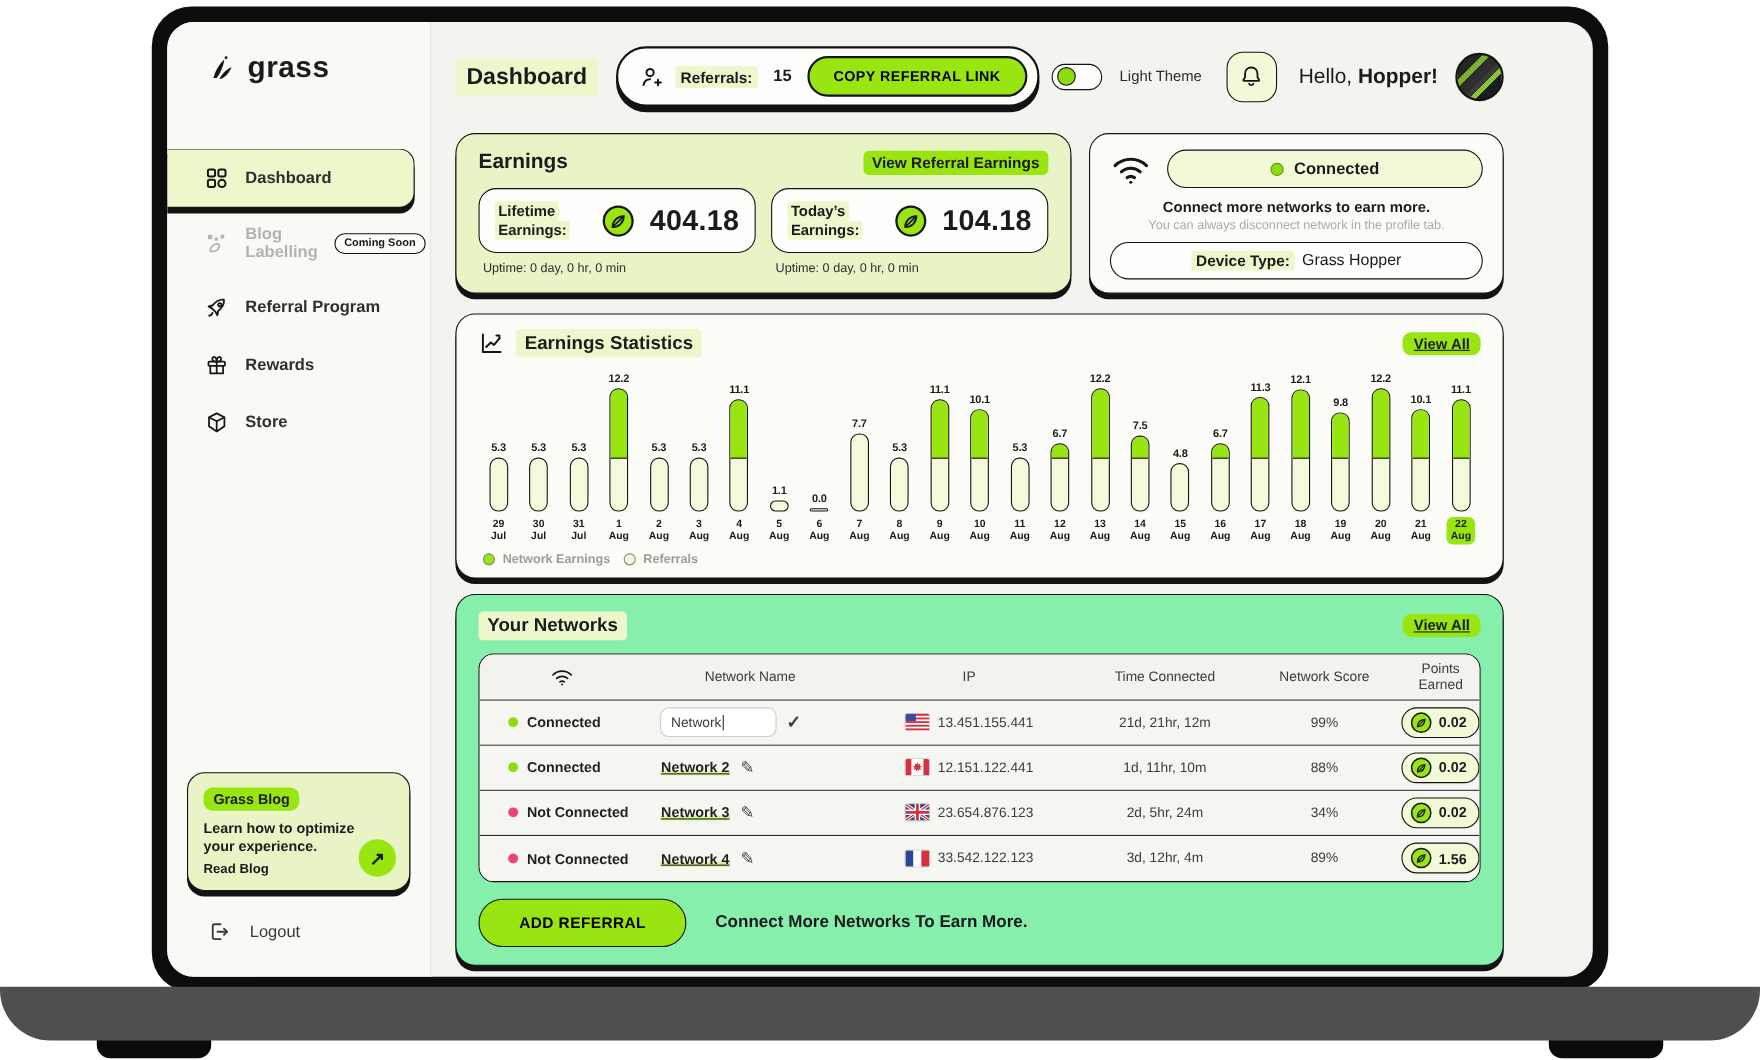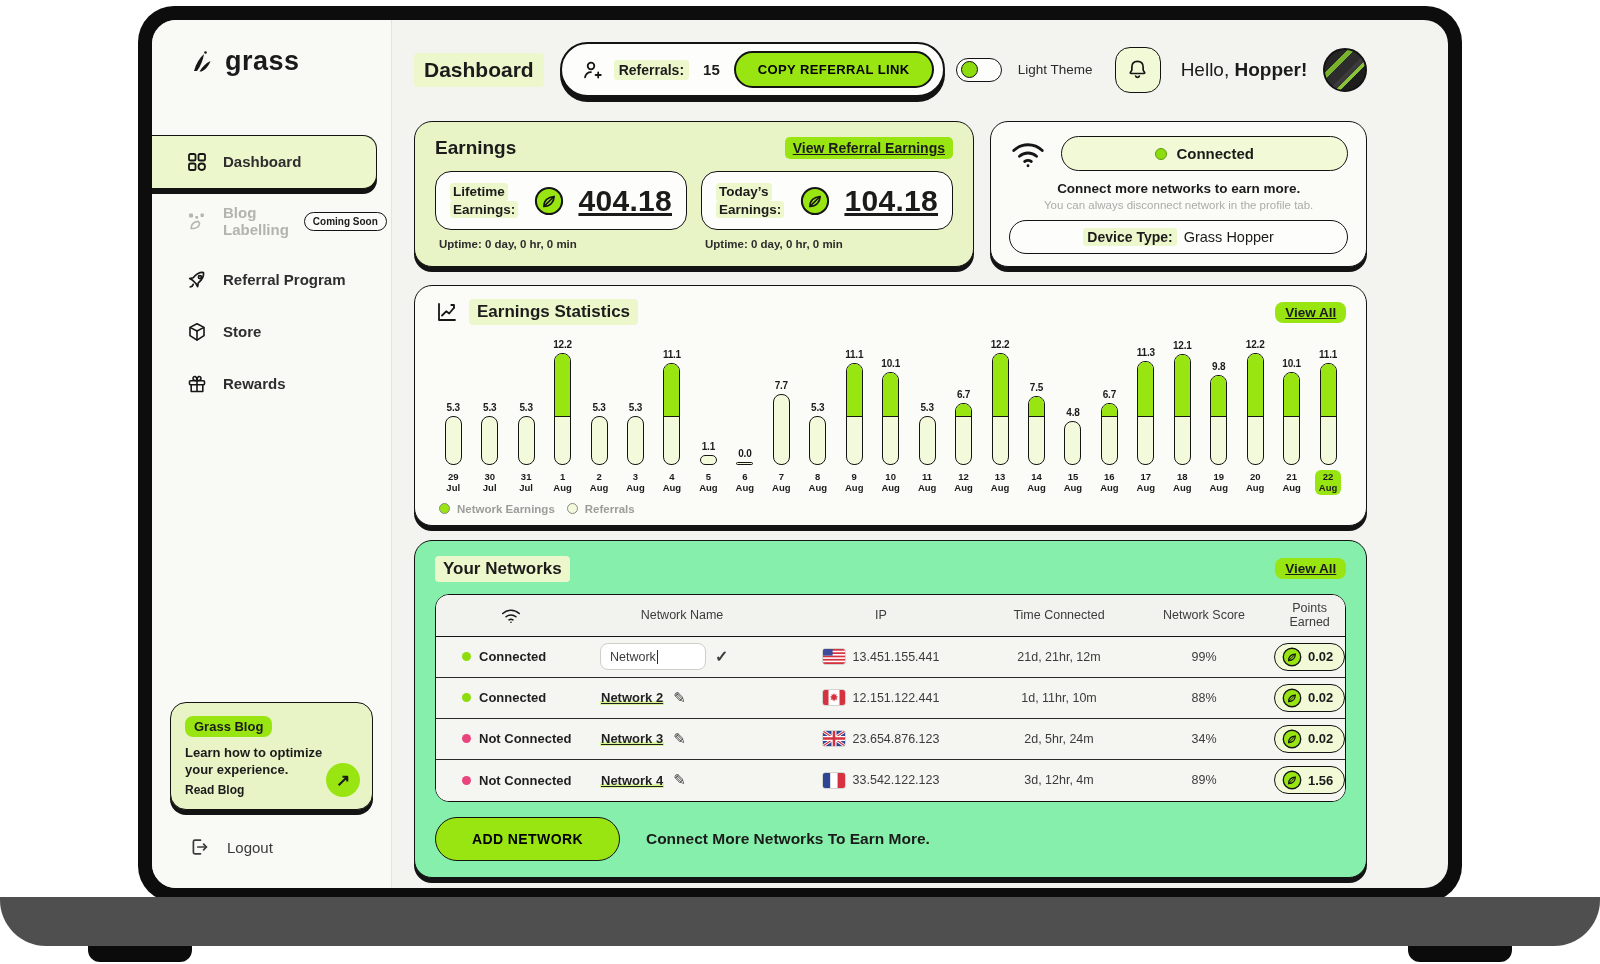"View Referral Earnings" .view-ref { text-decoration: underline -> none }
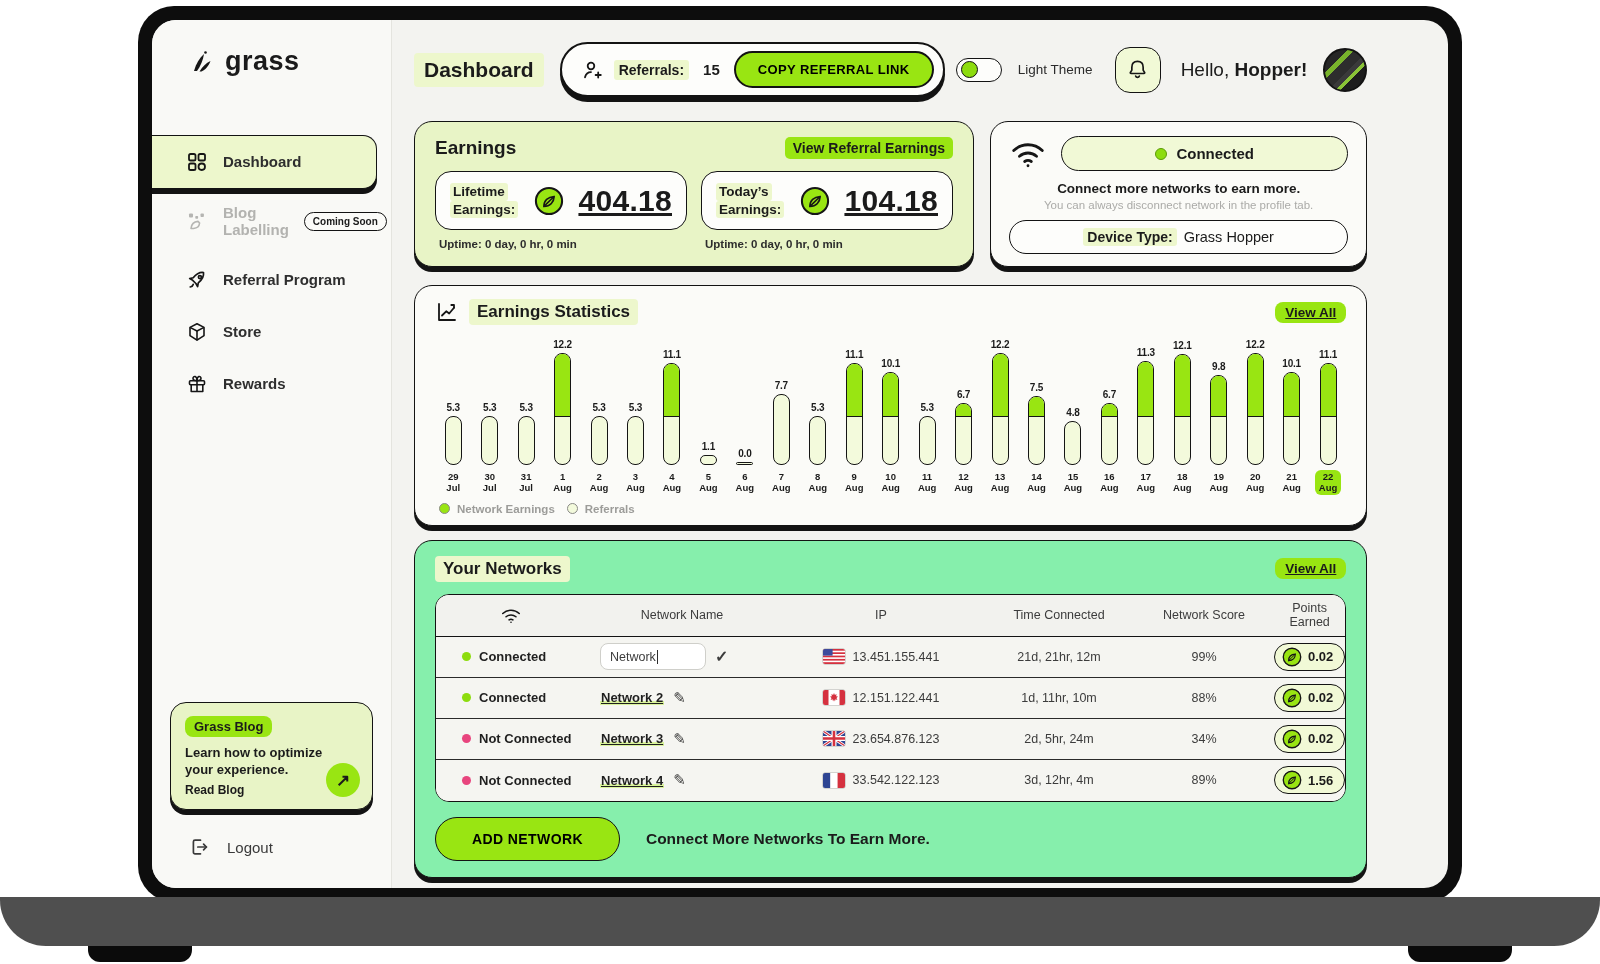"404.18" .e-value { font-size: 30px -> 26px; text-decoration: underline -> none }
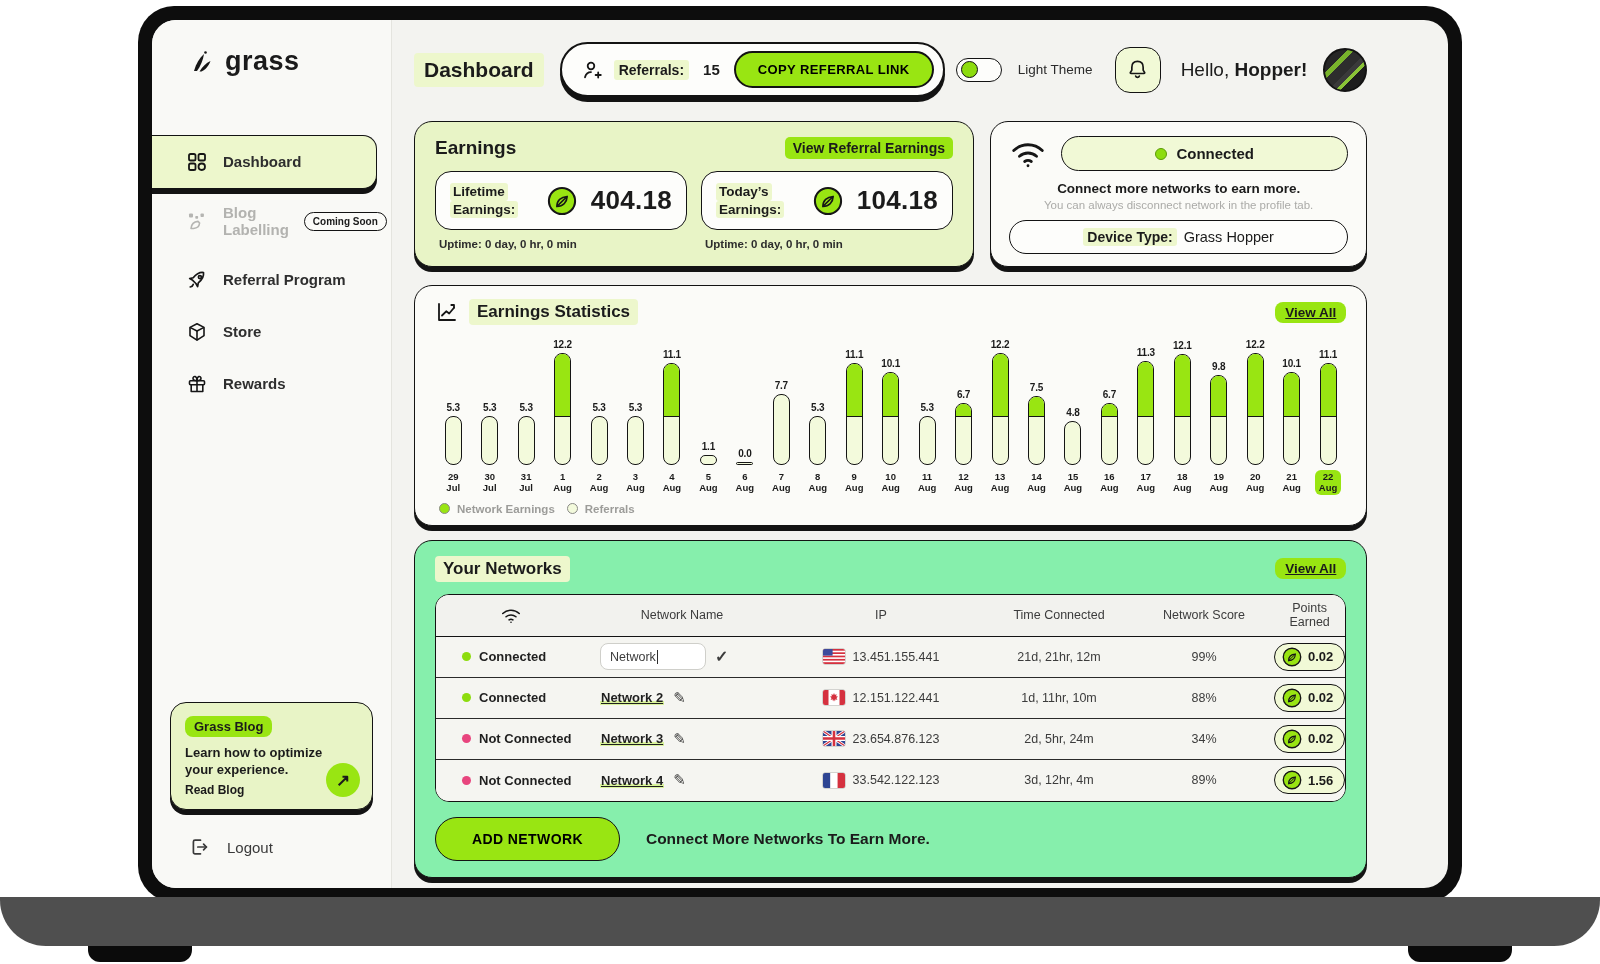"Uptime: 0 day, 0 hr," .uptime { font-weight: 700 -> 400 }
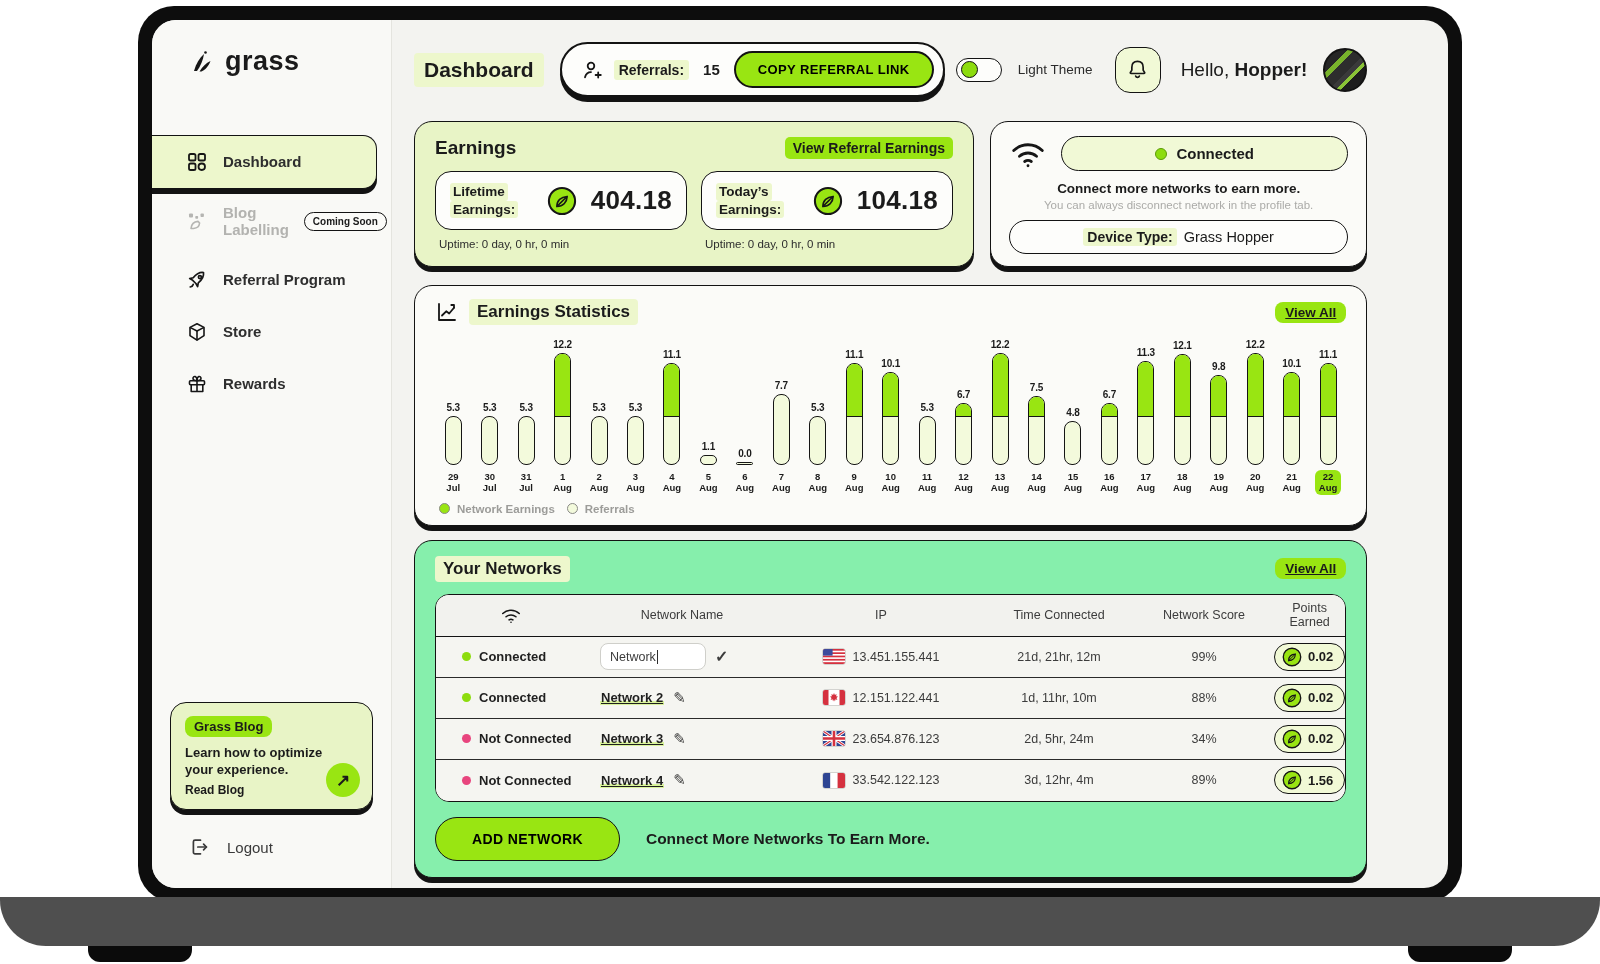"Store" div.menu-item { order: before "Rewards" -> after "Rewards" }
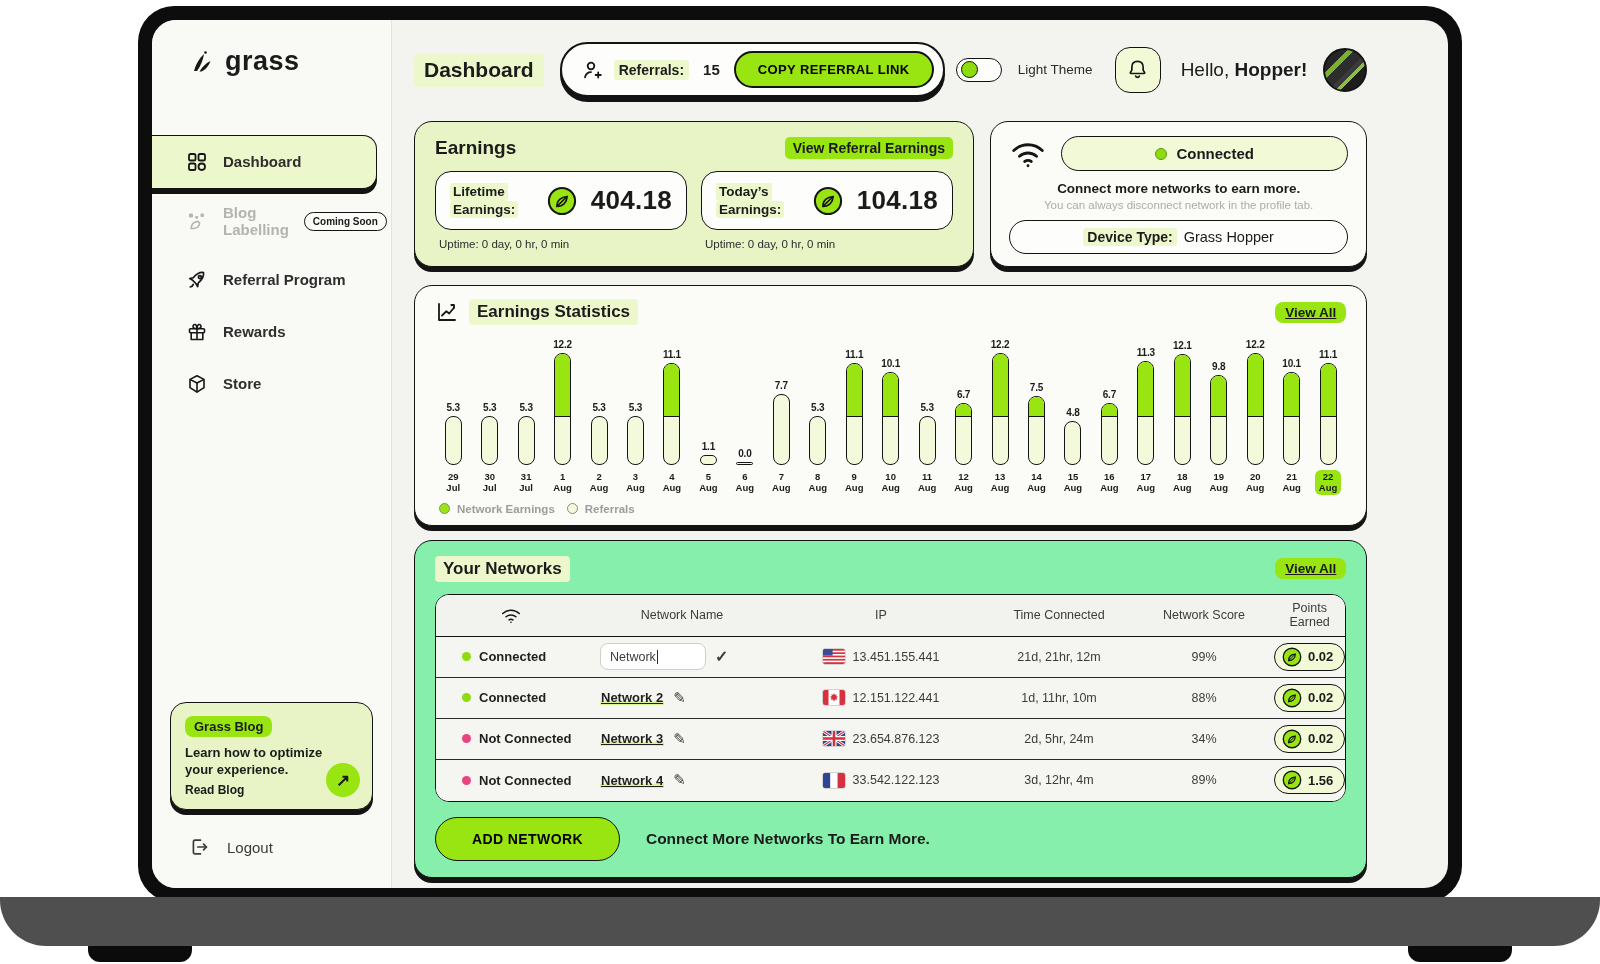"ADD NETWORK" button.add-btn { text: NETWORK -> REFERRAL }
